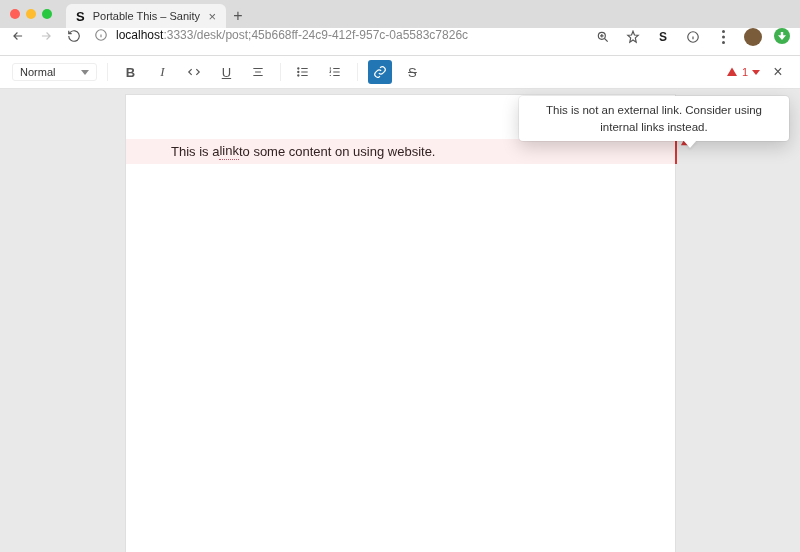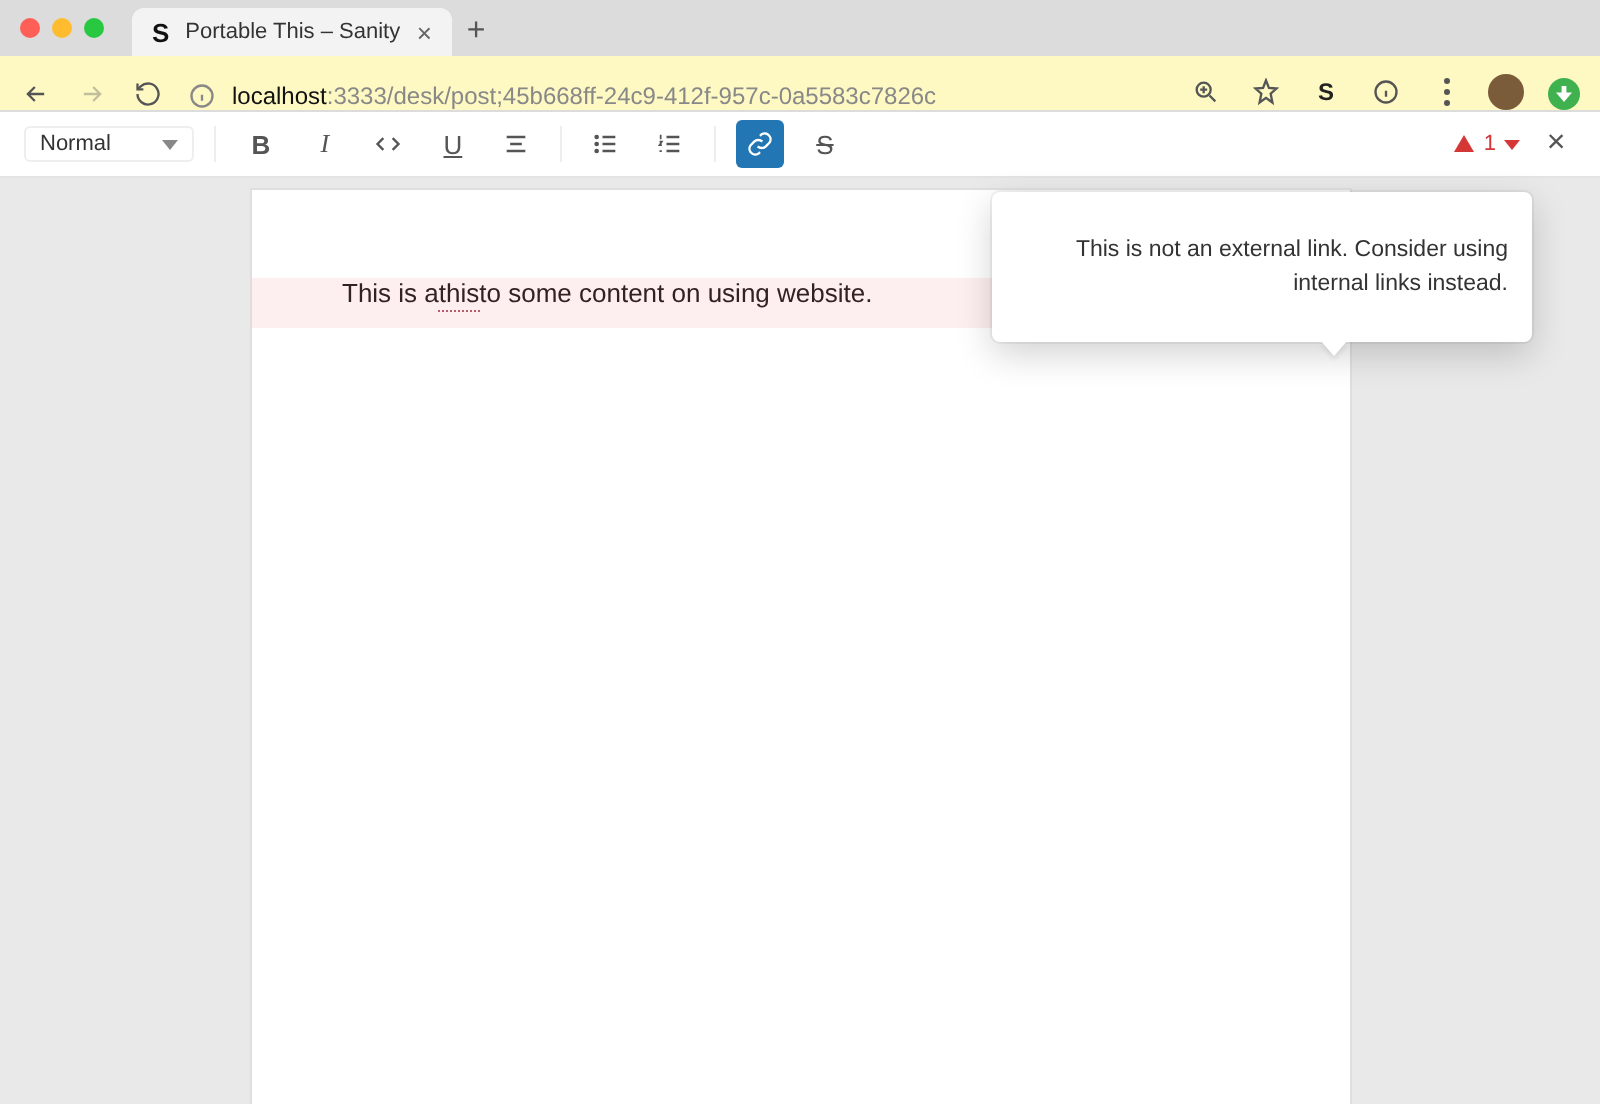"localhost:3333/desk/post;45b668ff-24c9-4" .addrbar { align-items: flex-end -> flex-start; background: #fef9c3 -> #ffffff }
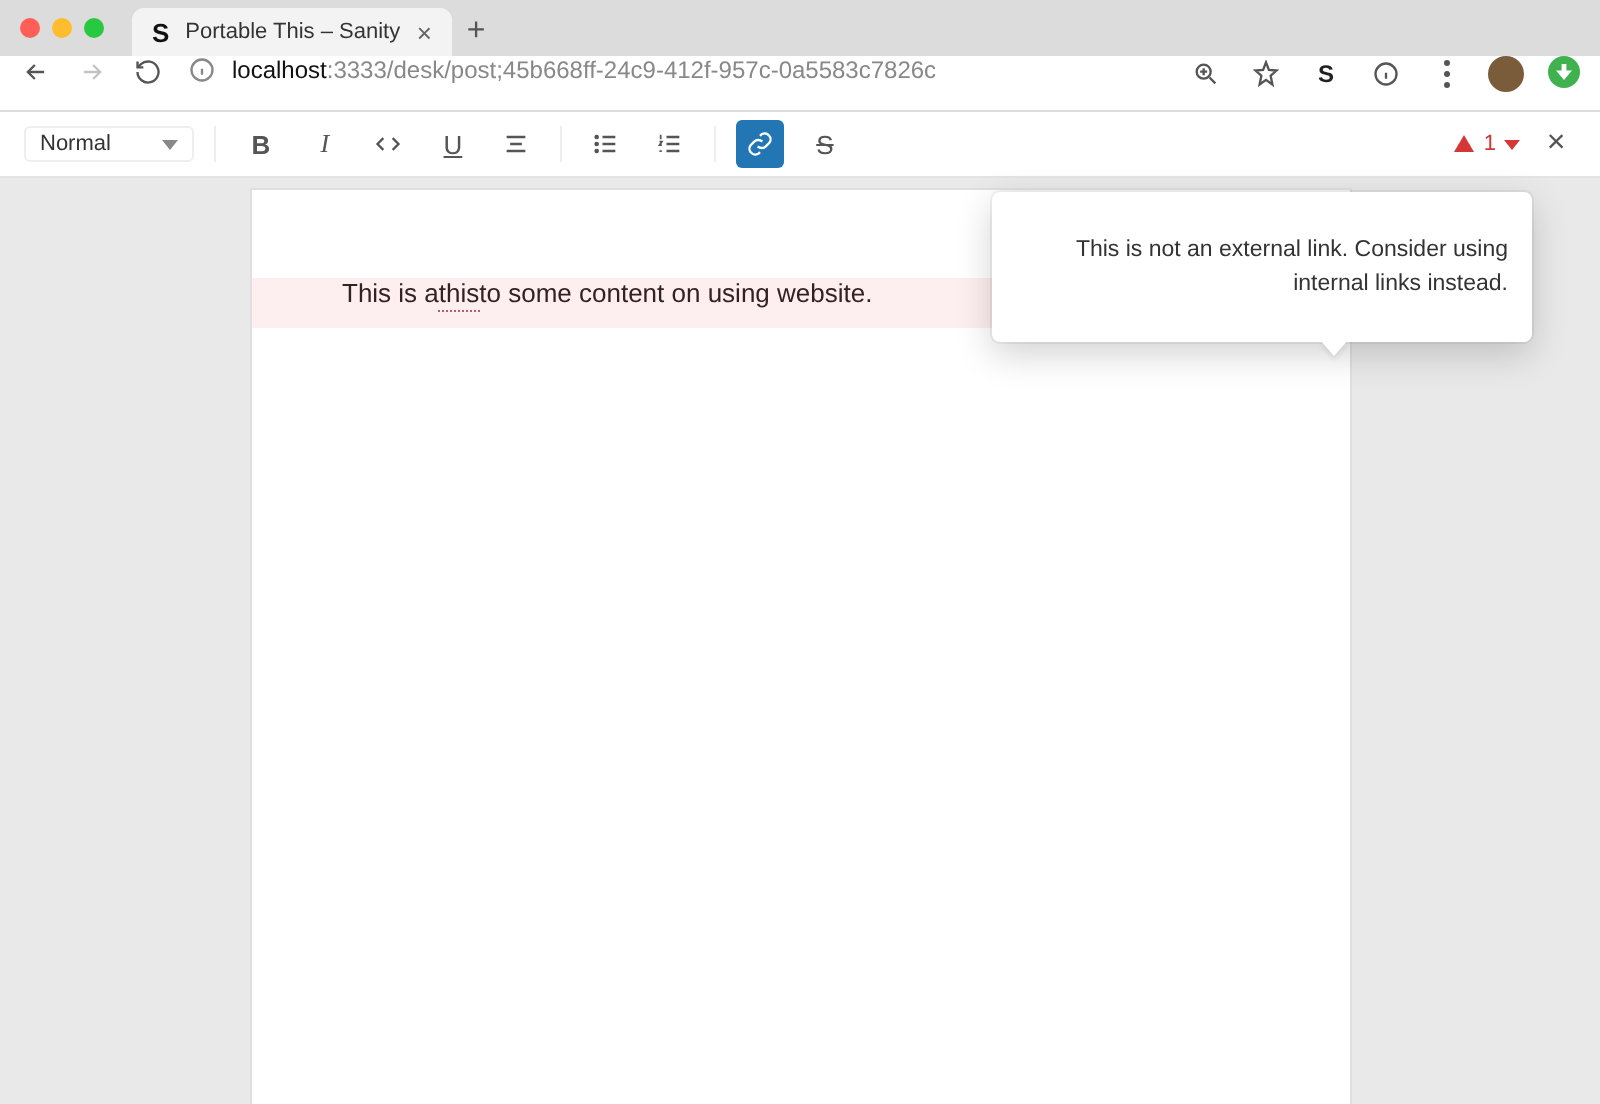"This is not an external" .tip { left: 496px -> 519px; padding: 21px 12px -> 6px 12px; text-align: right -> center }
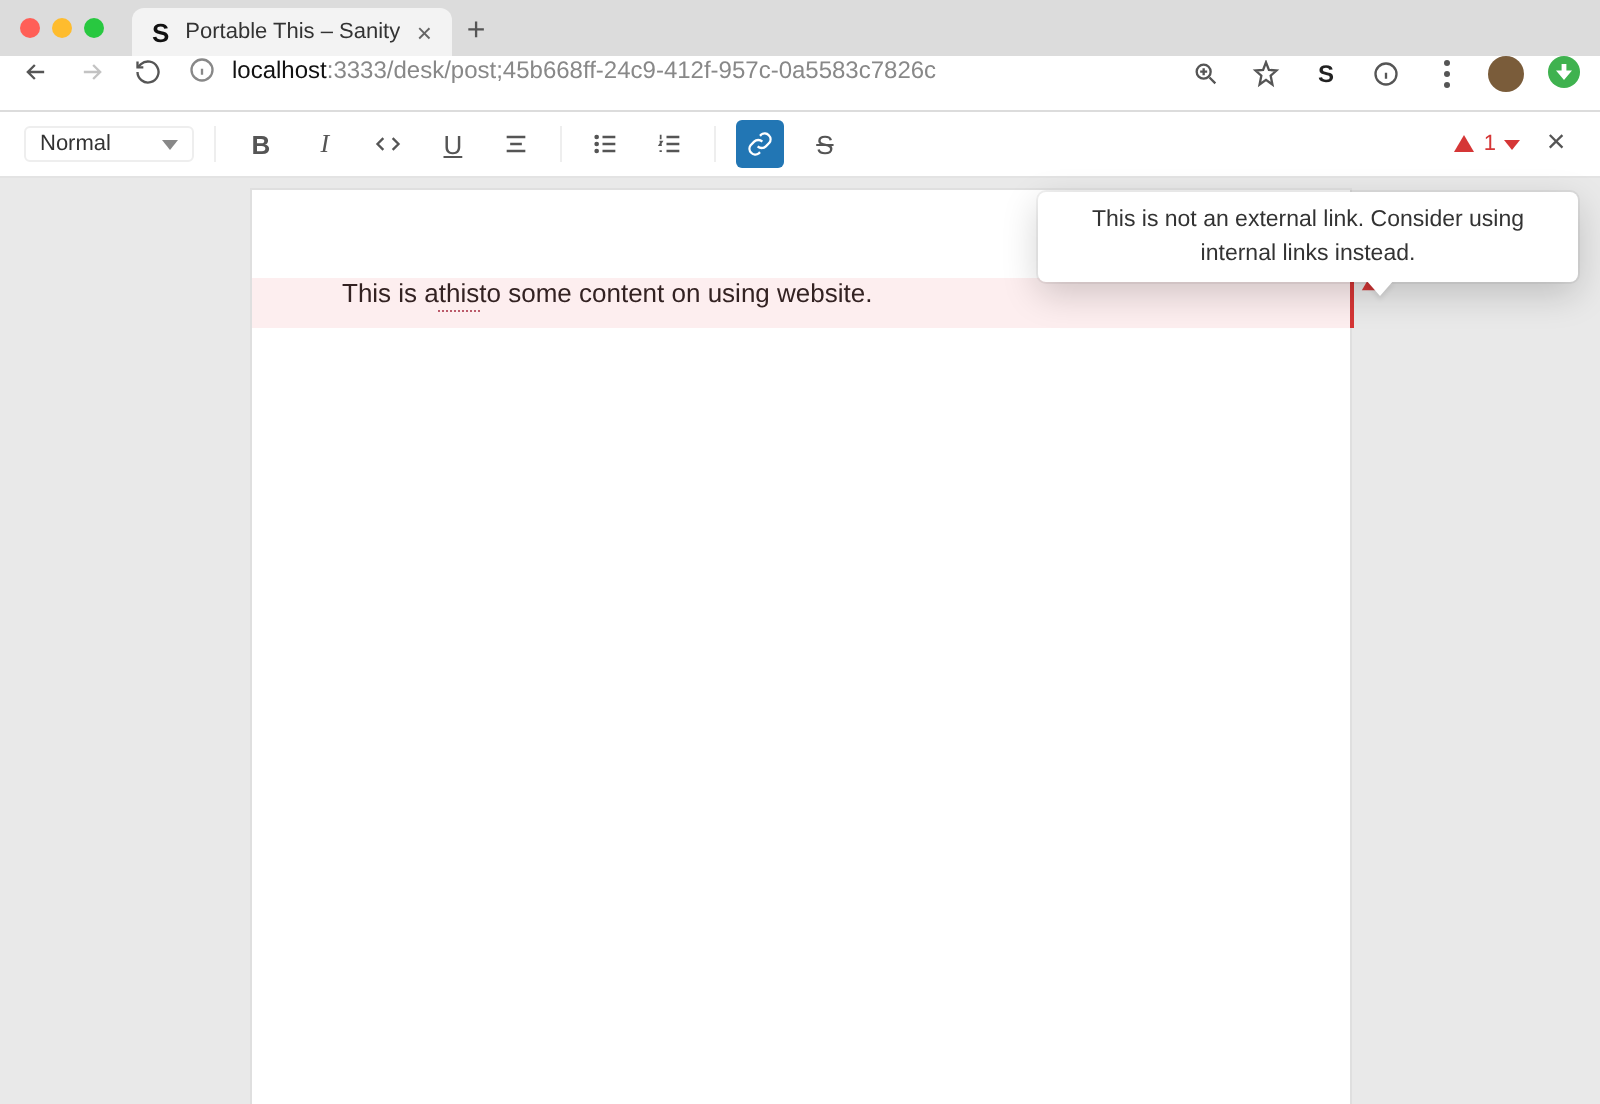"This is a" .content { align-items: flex-start -> center }
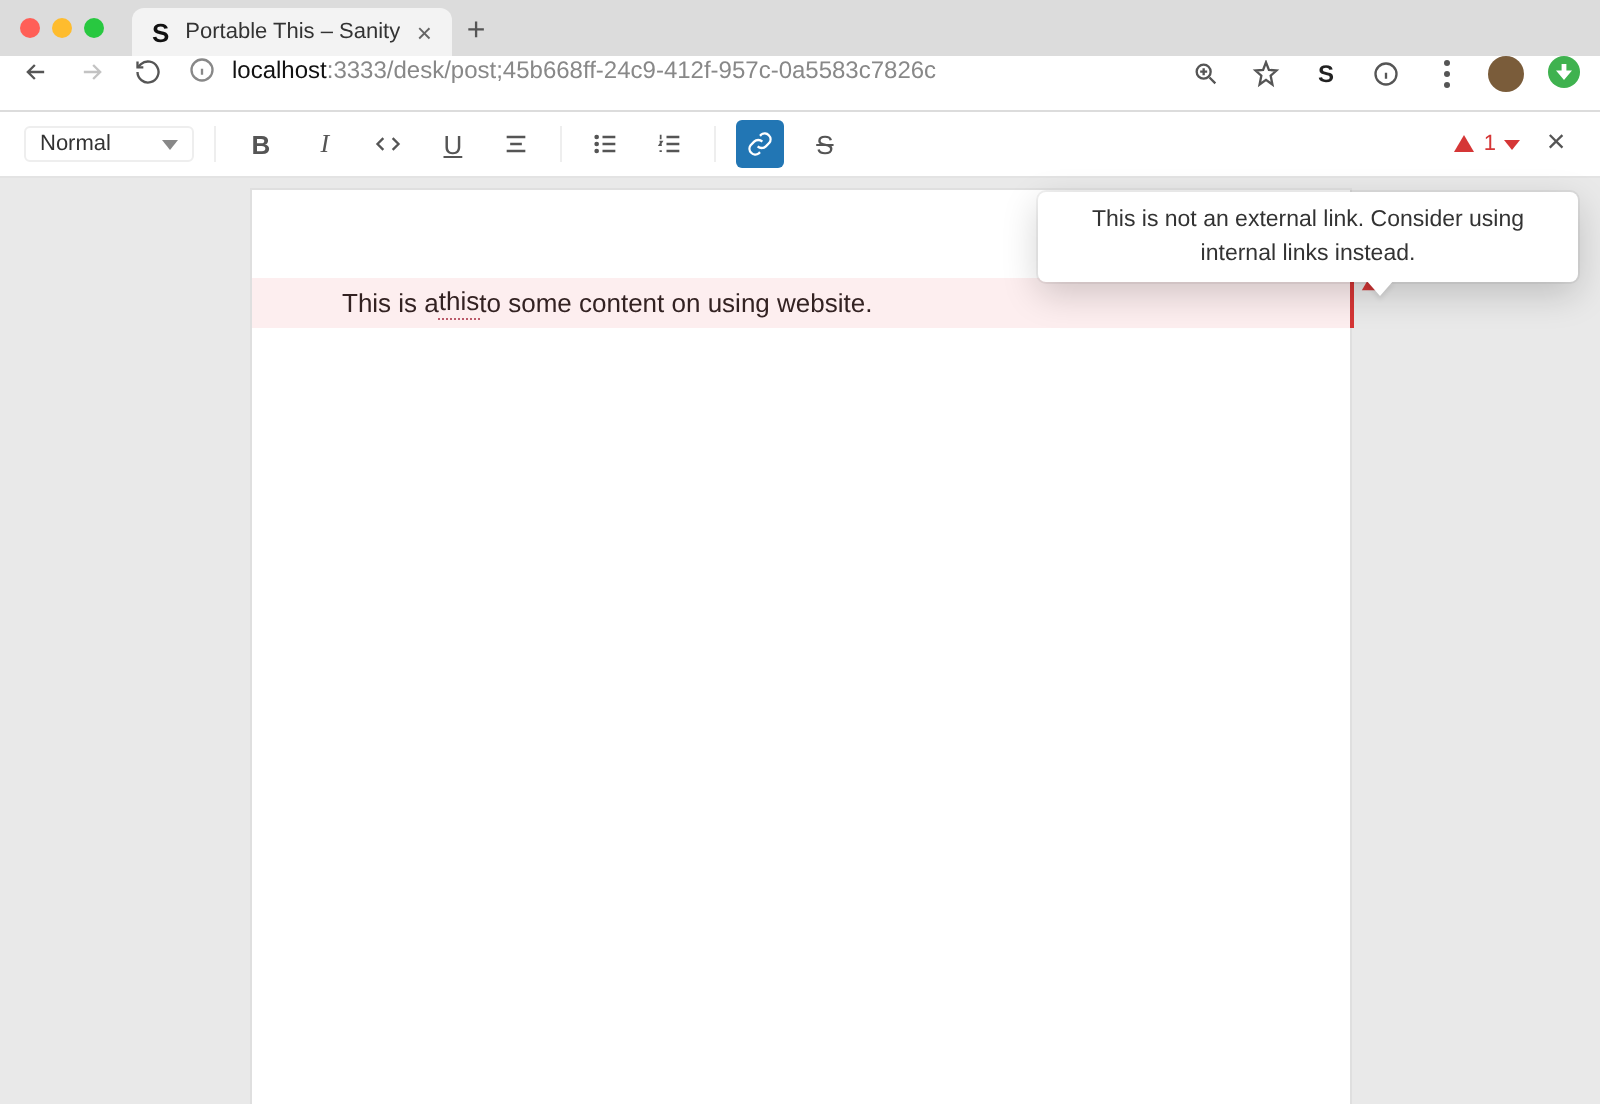"this" span.lk { text: this -> link }
